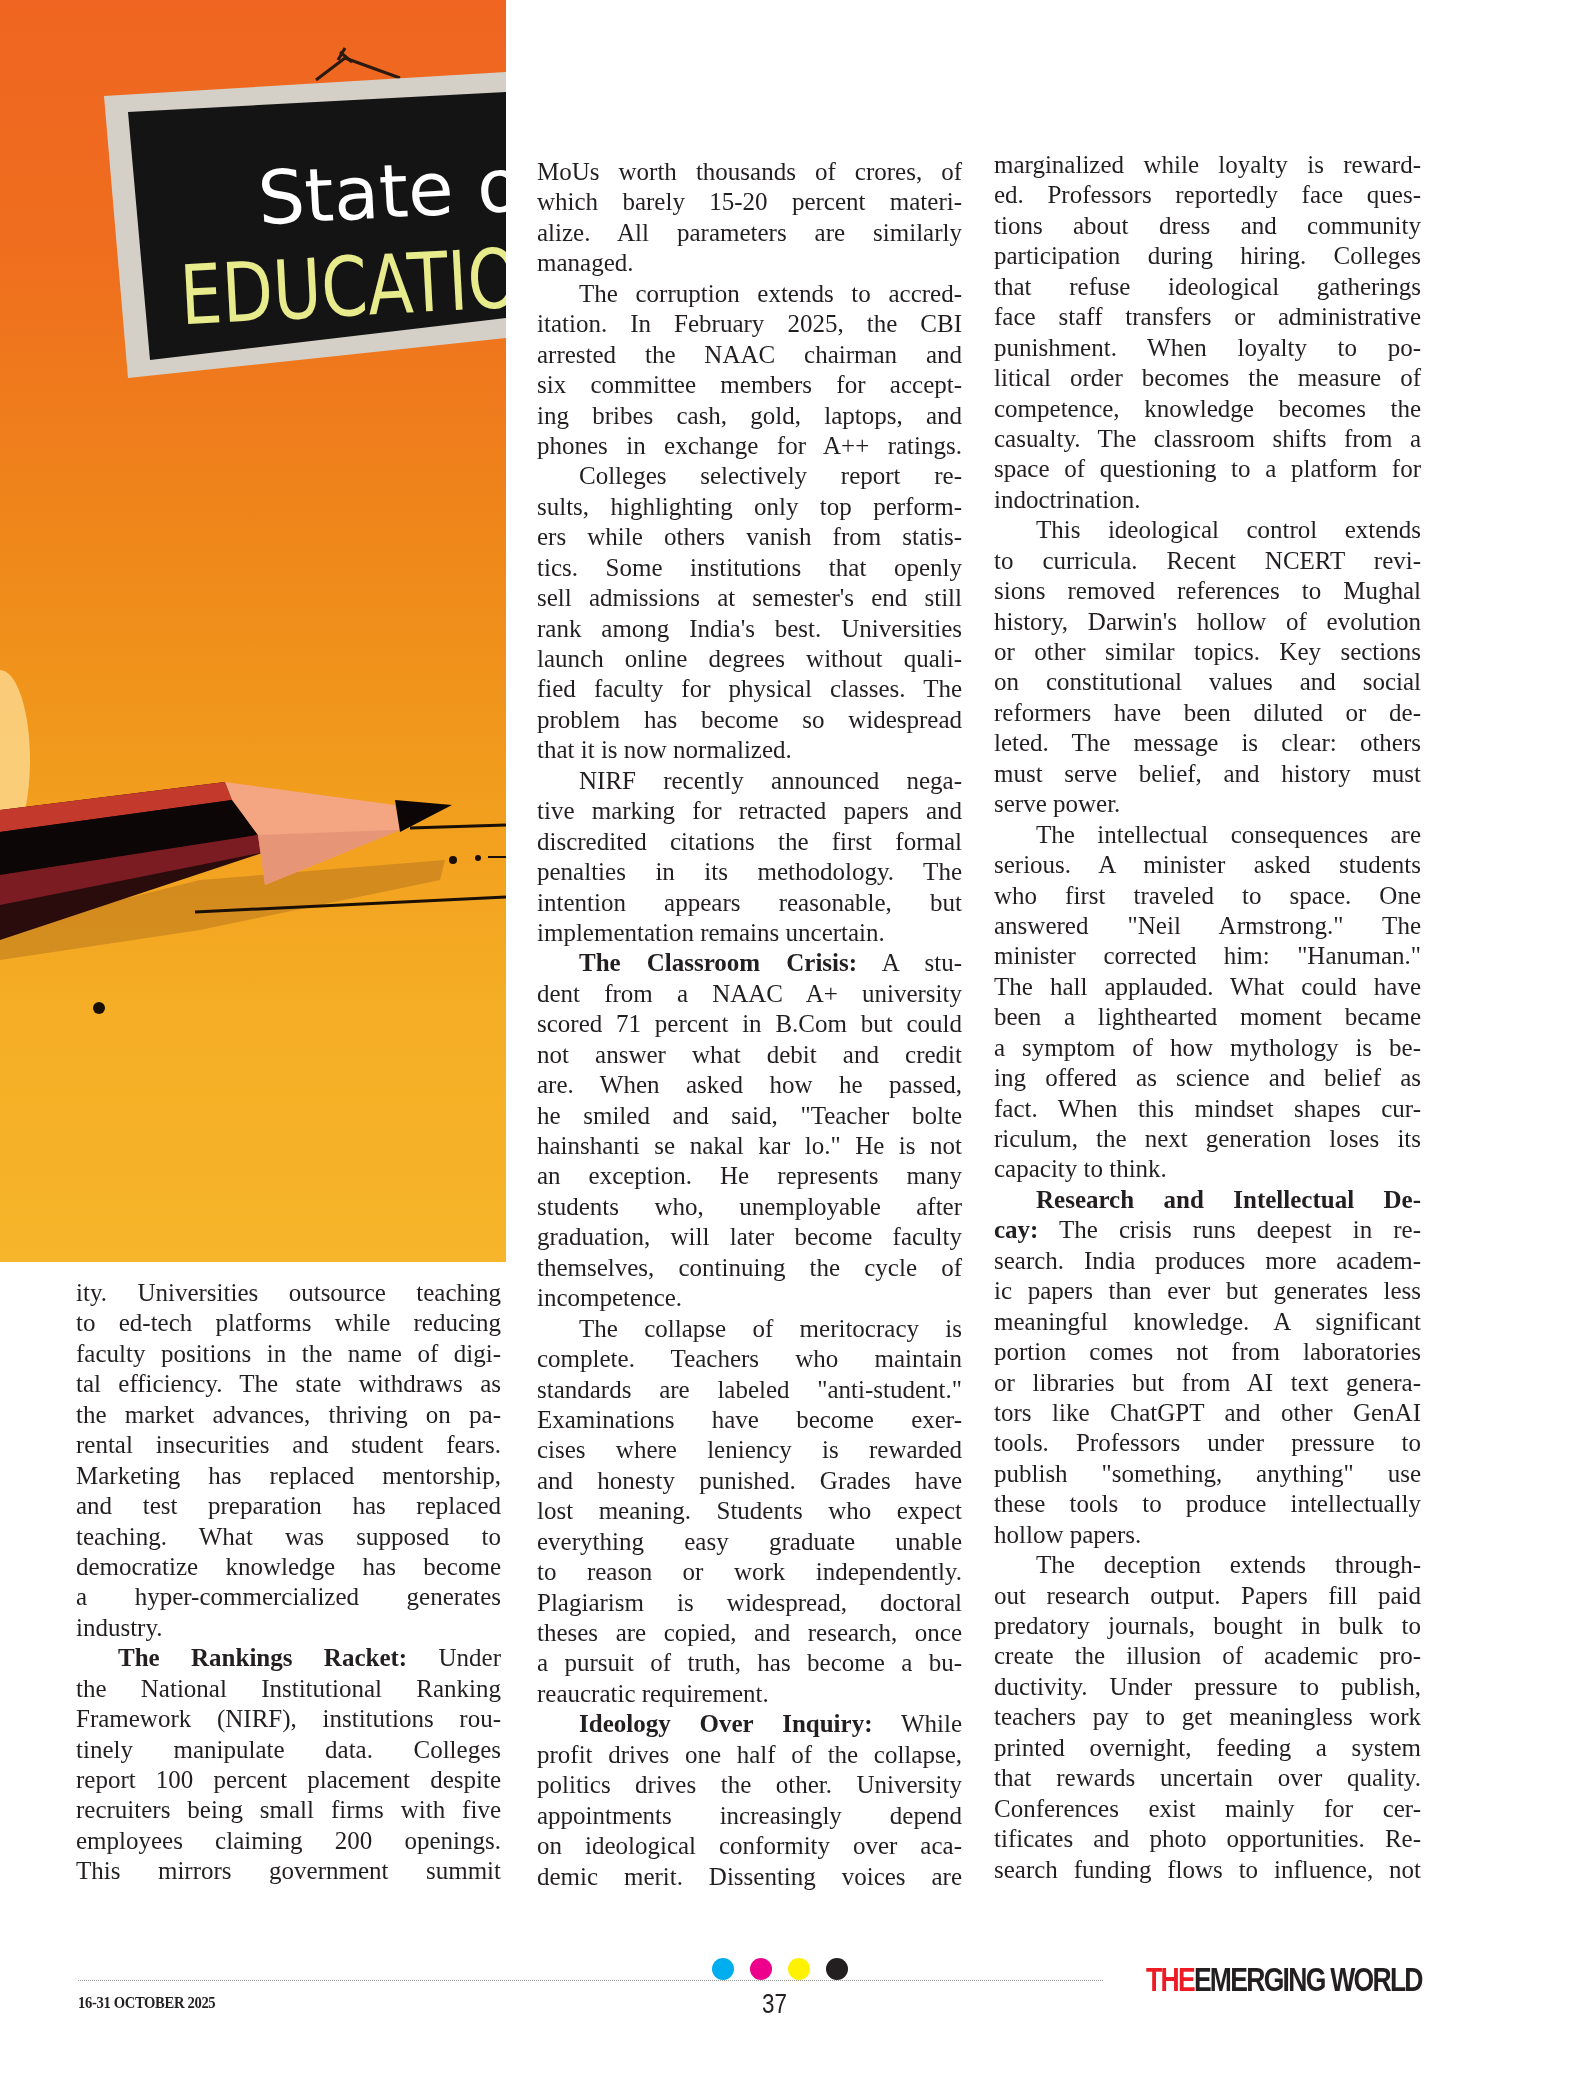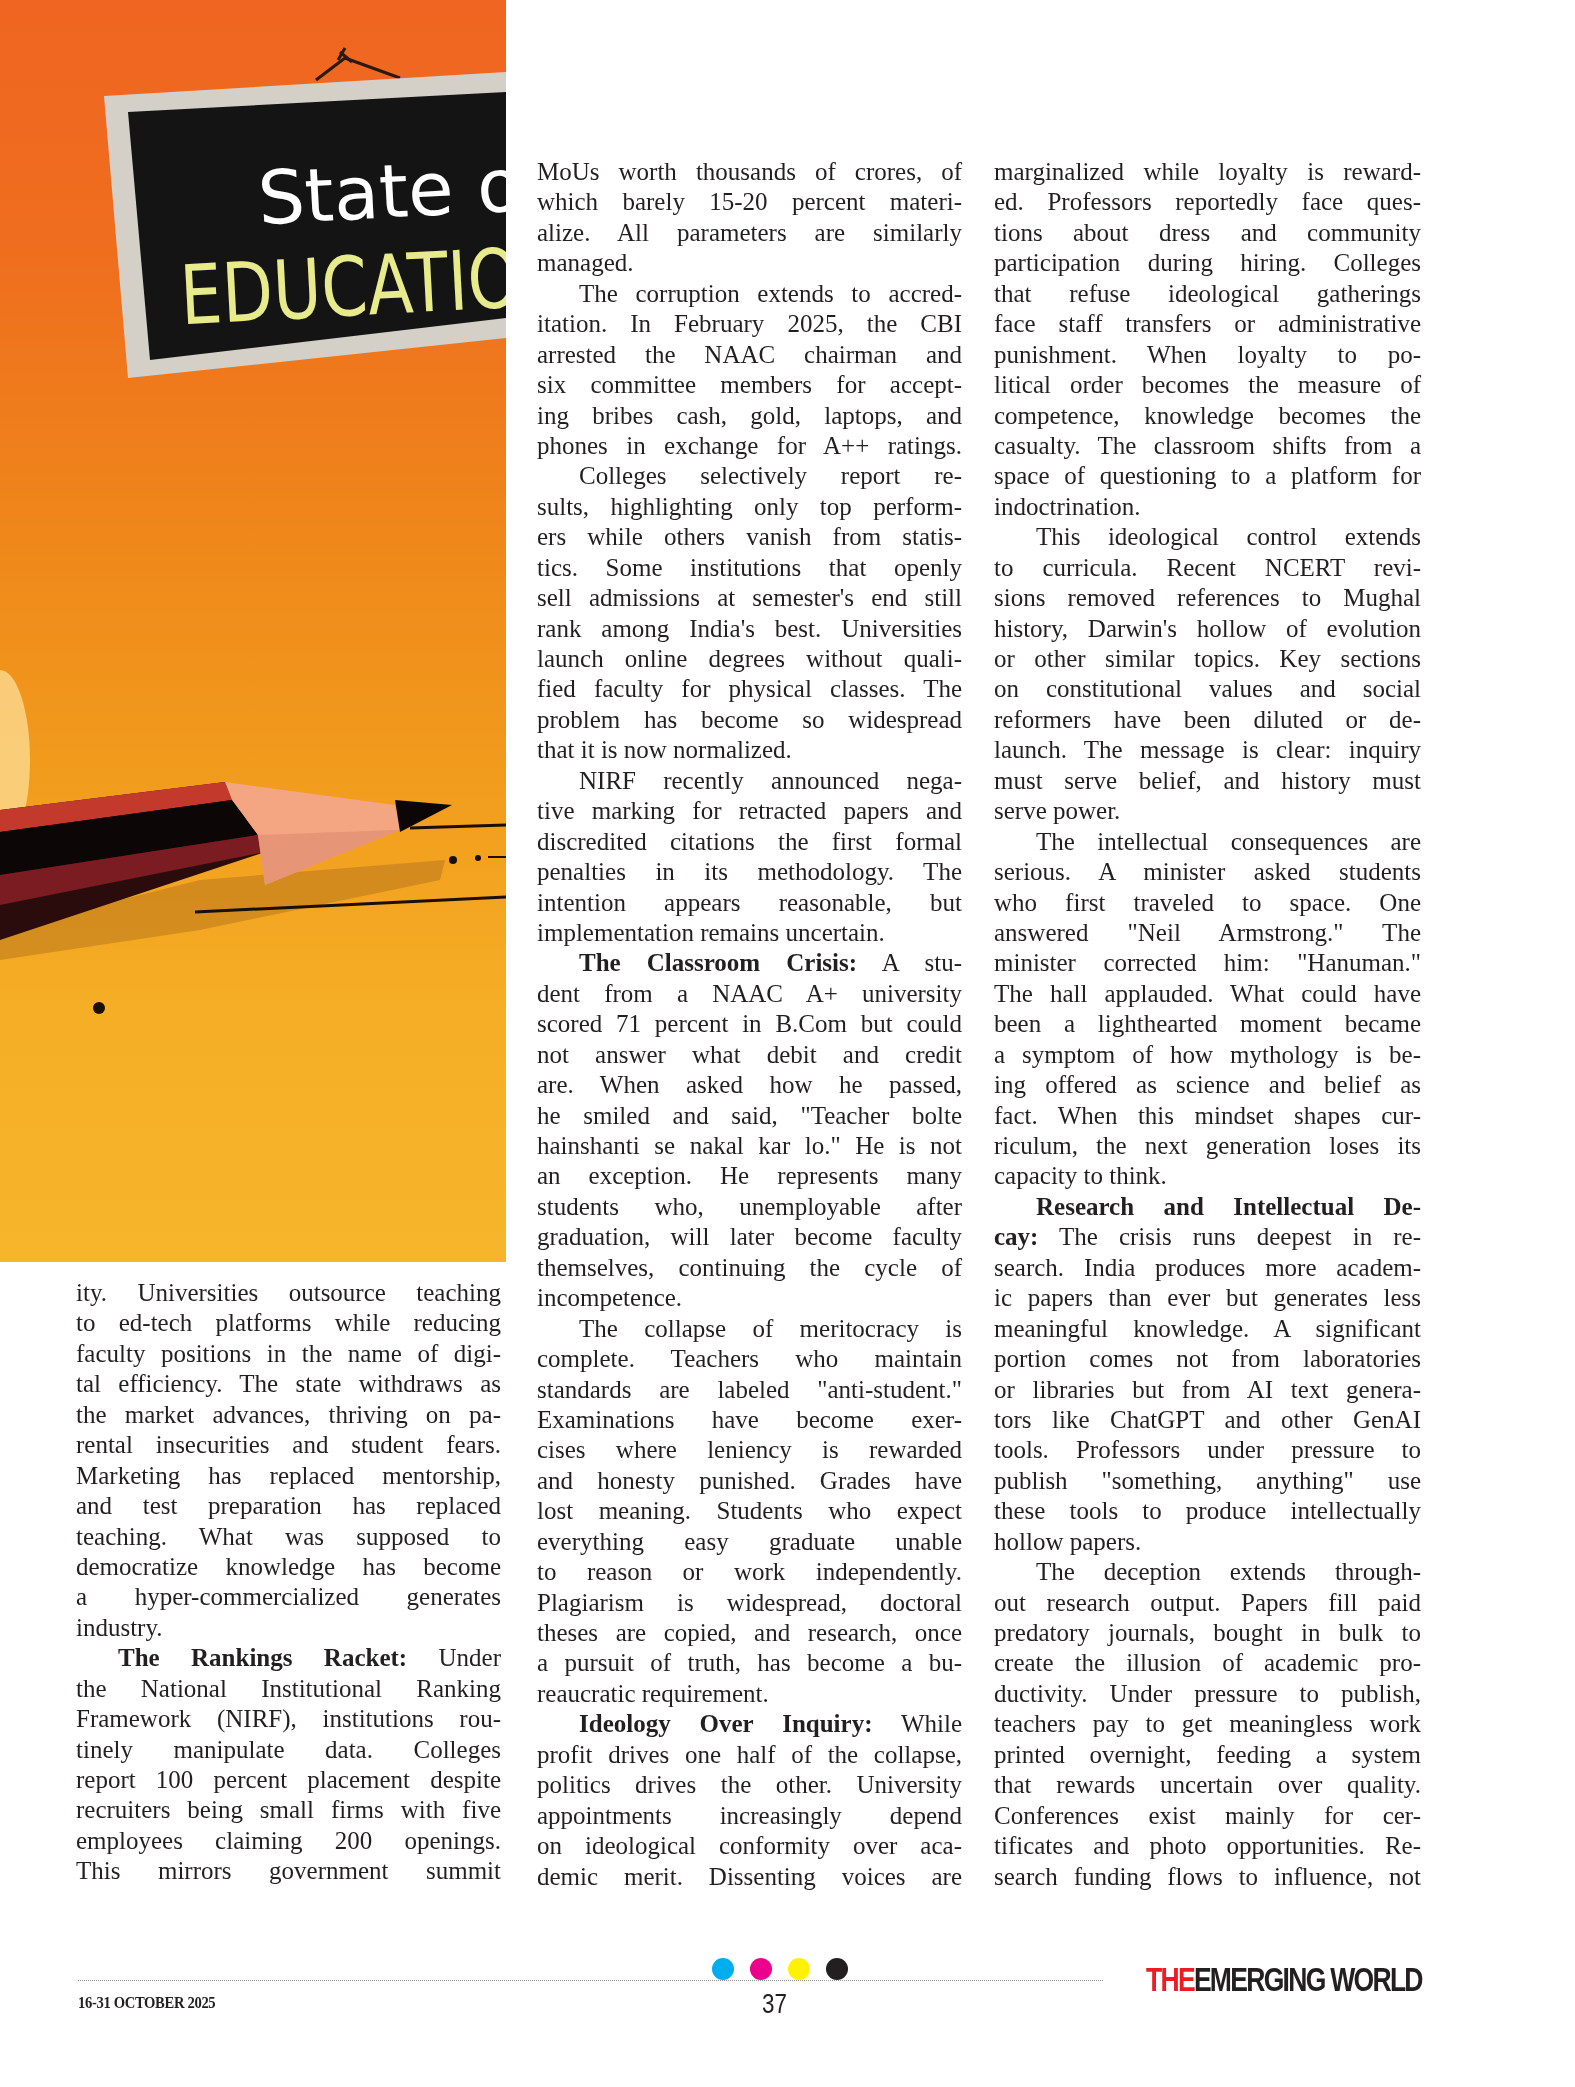"marginalized while loyalty is reward-" #col3 { top: 157px -> 150px }
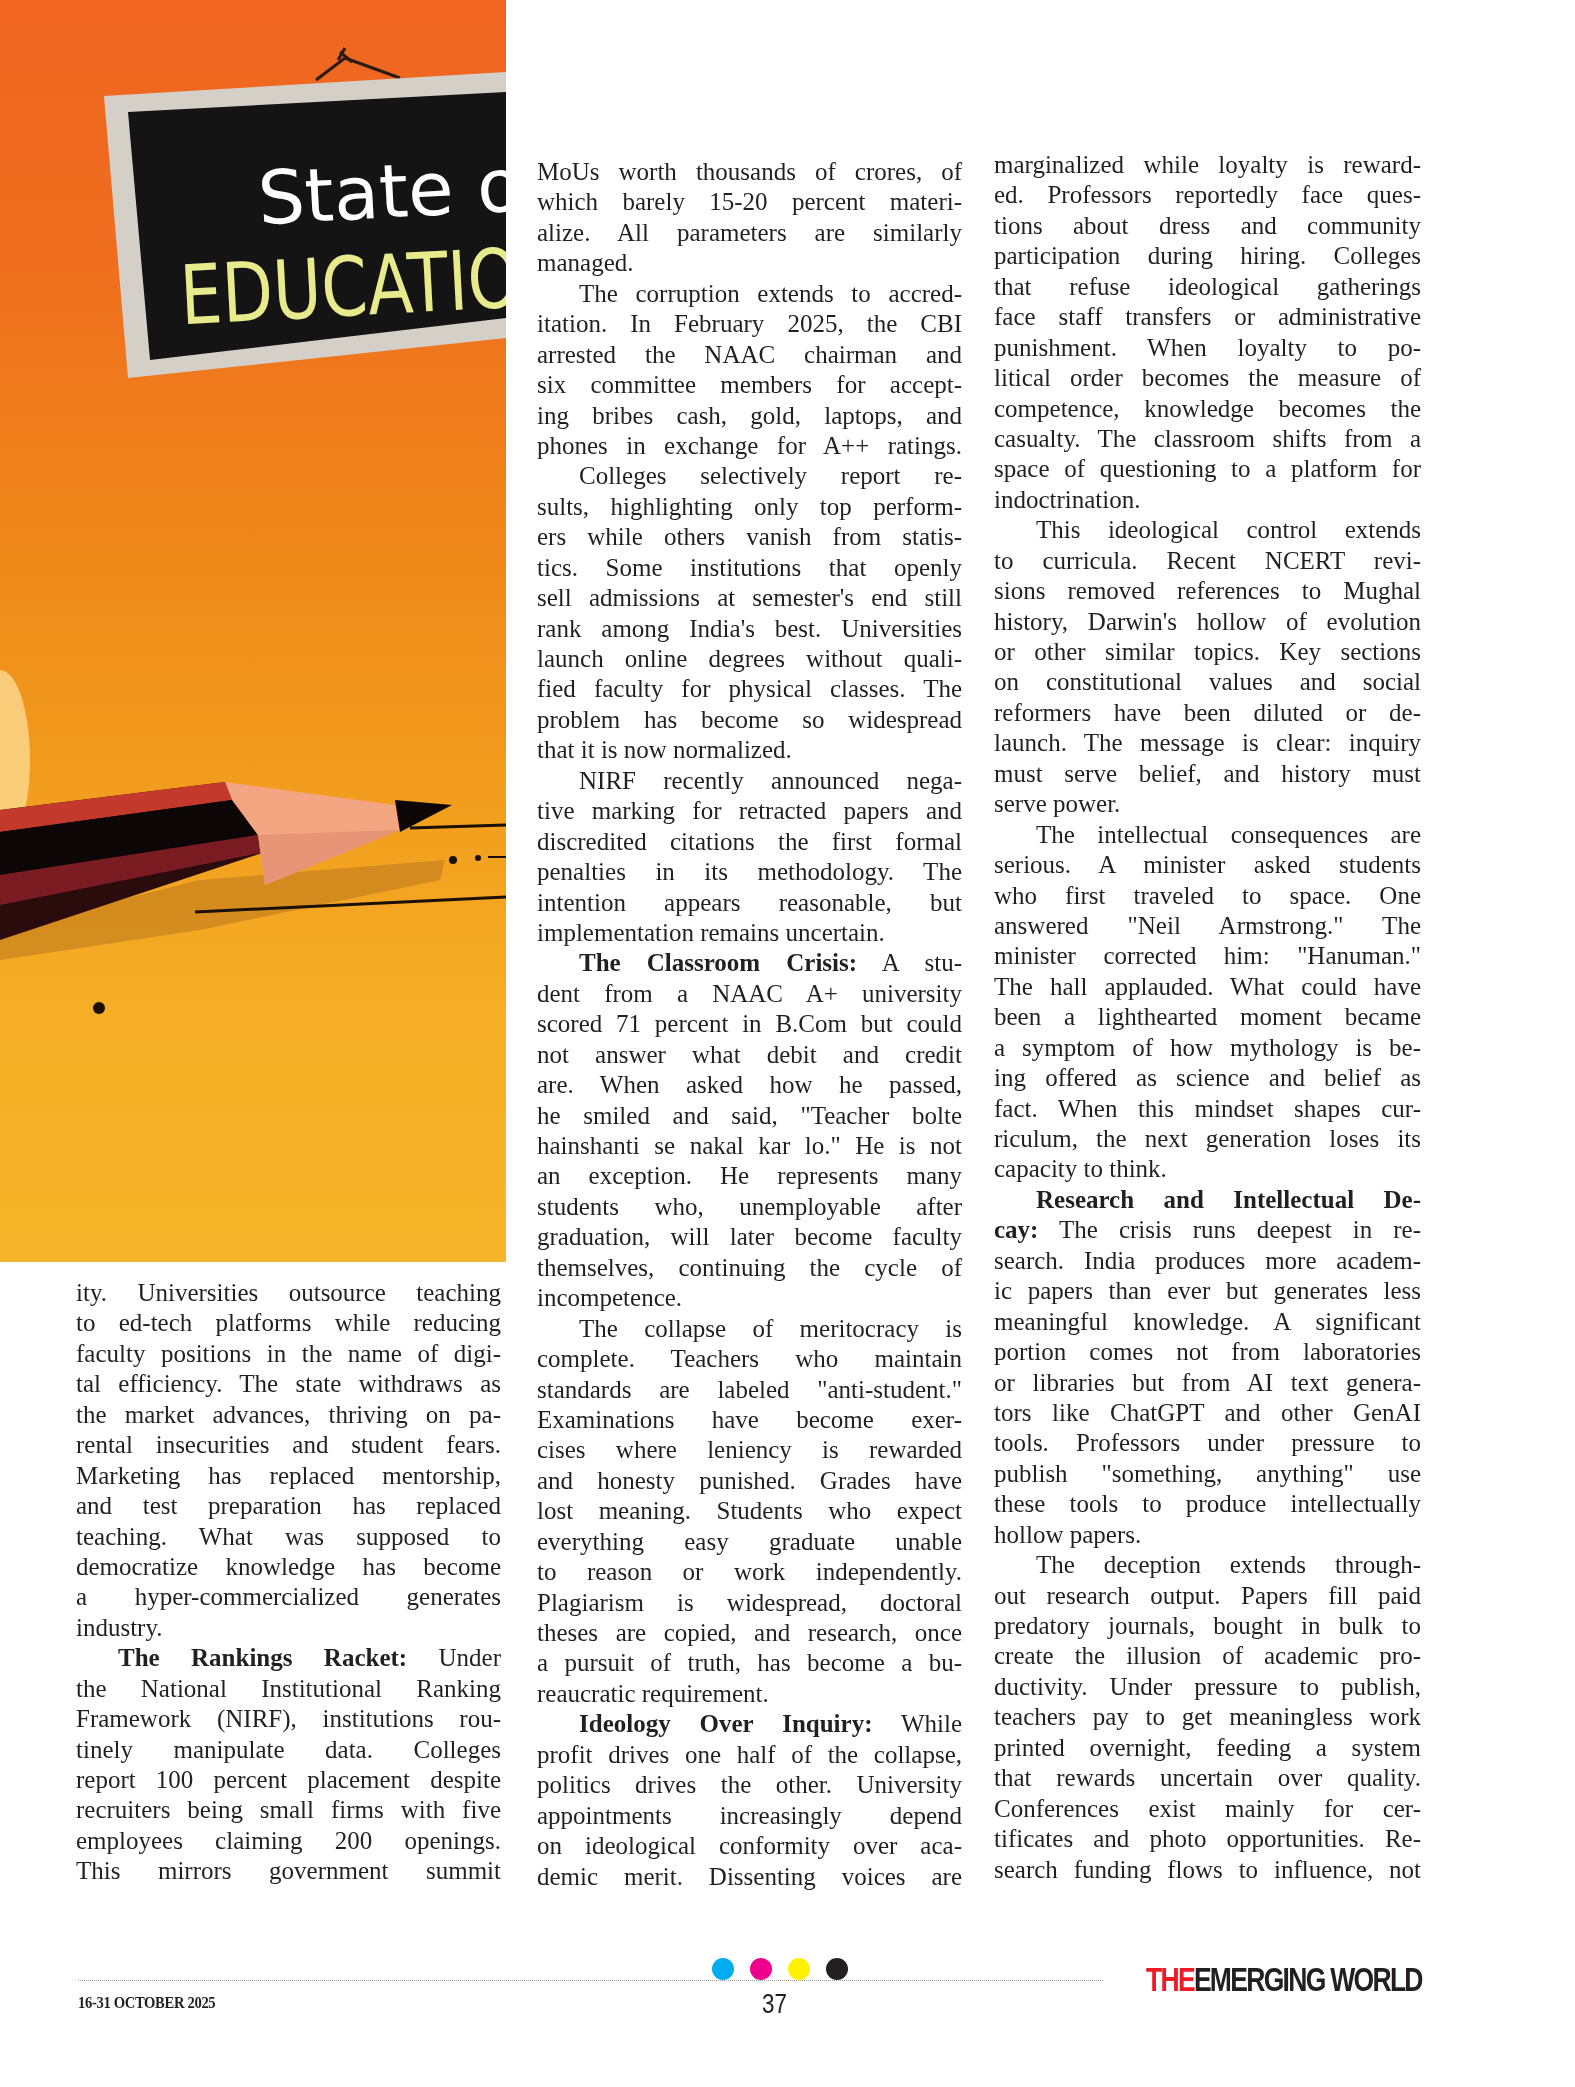"launch. The message is clear:" span { text: launch. The message is clear: inquiry -> leted. The message is clear: others }
